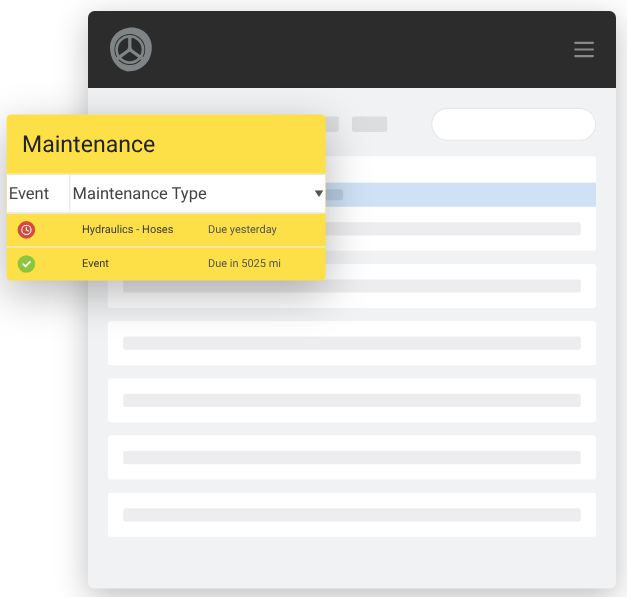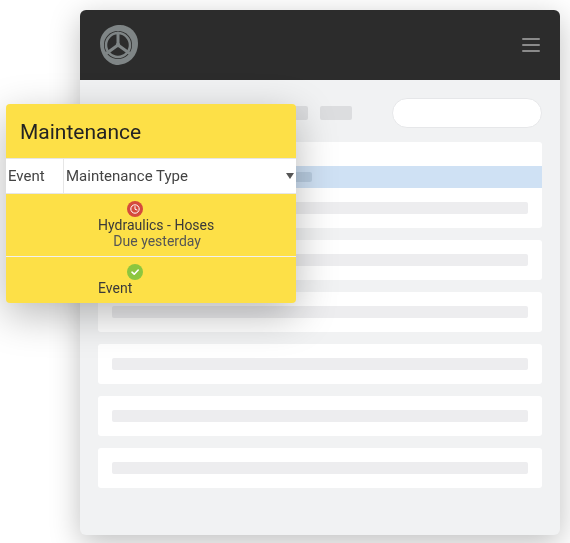"Hydraulics - Hoses" .tbl-row { flex-direction: column -> none; font-size: 14px -> 10px }
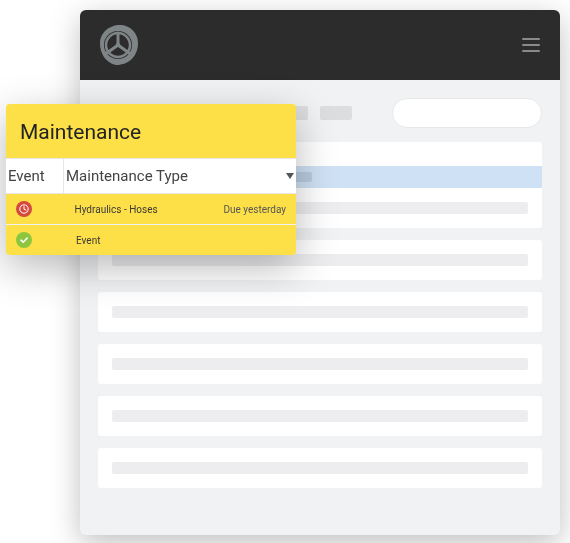"Due yesterday" .cell-desc { text-align: right -> none }
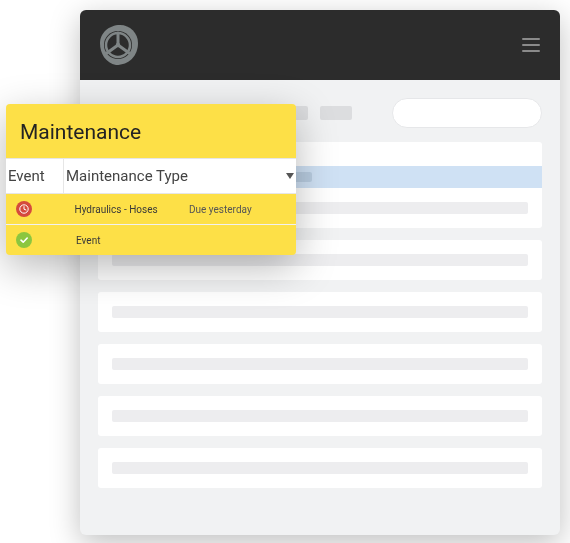"Due in 5025 mi" div.cell-desc { html: none -> <div>Due in 5025 mi</div> }
